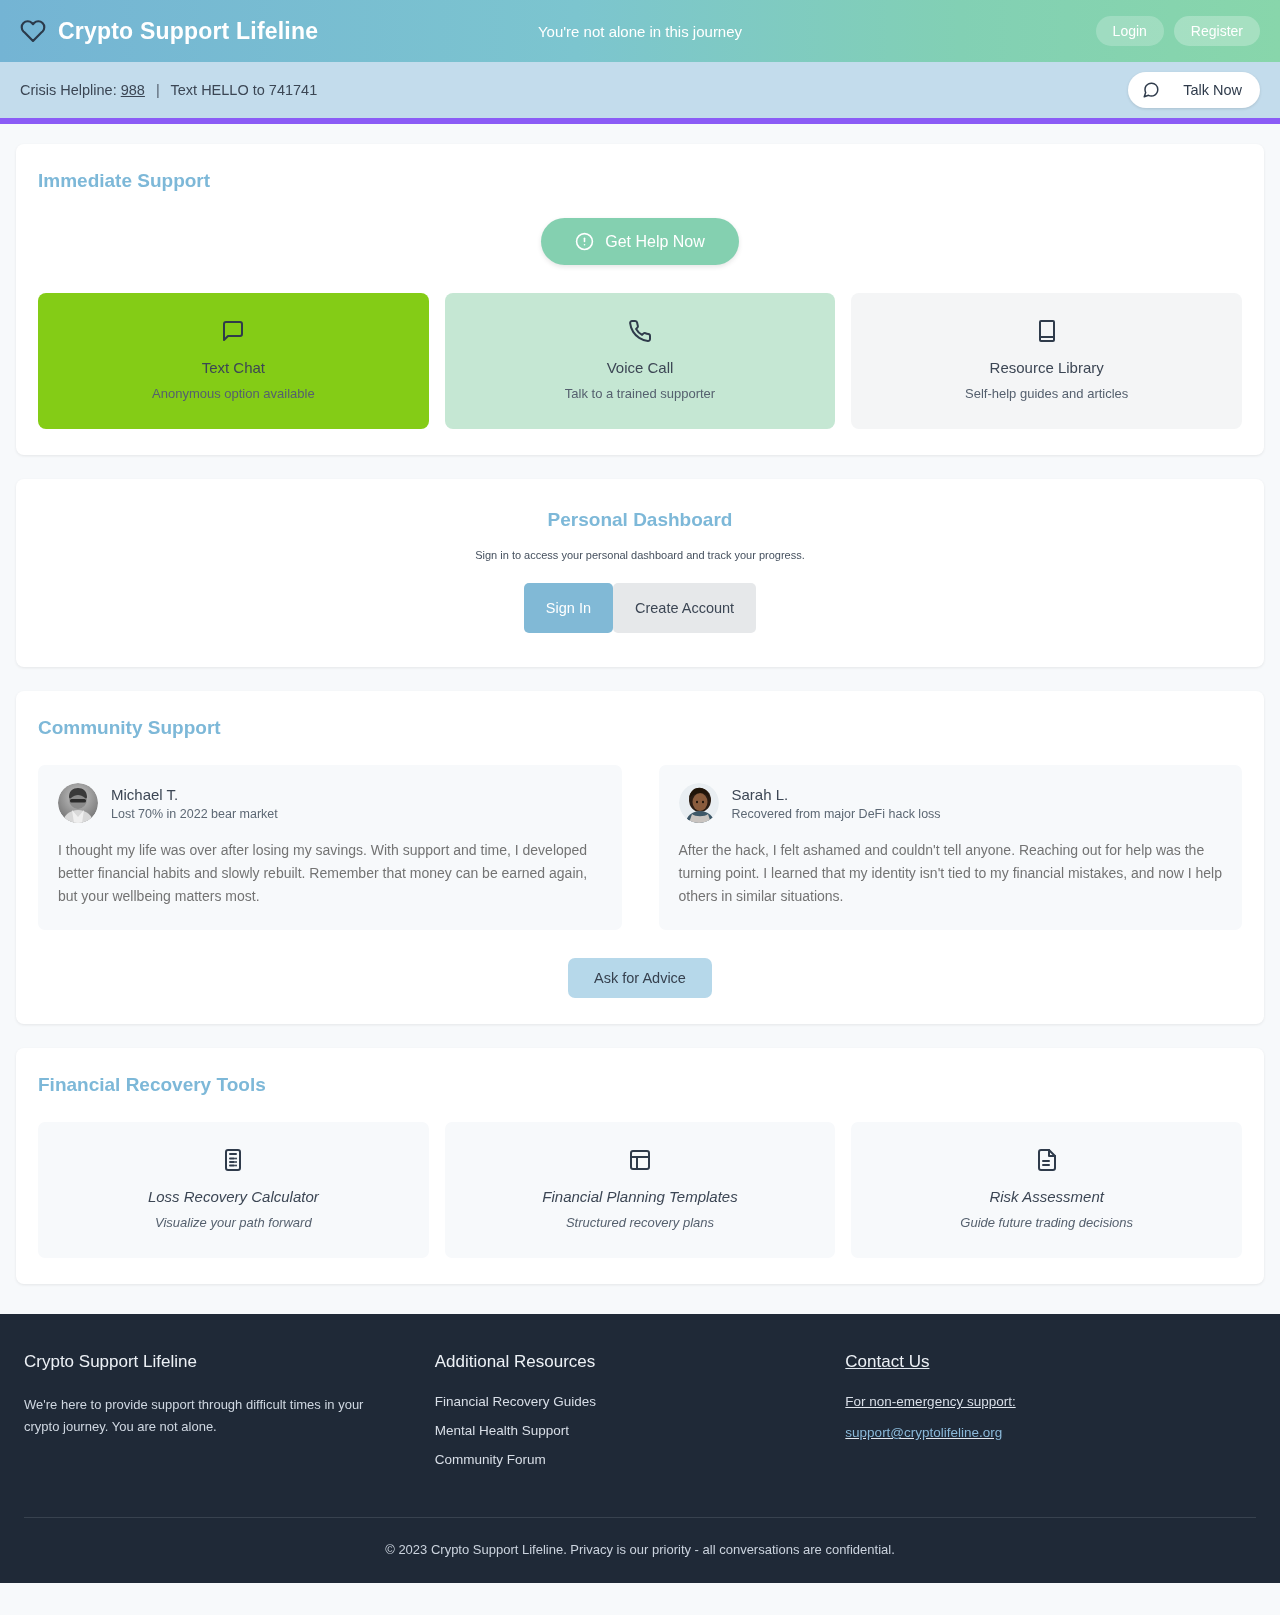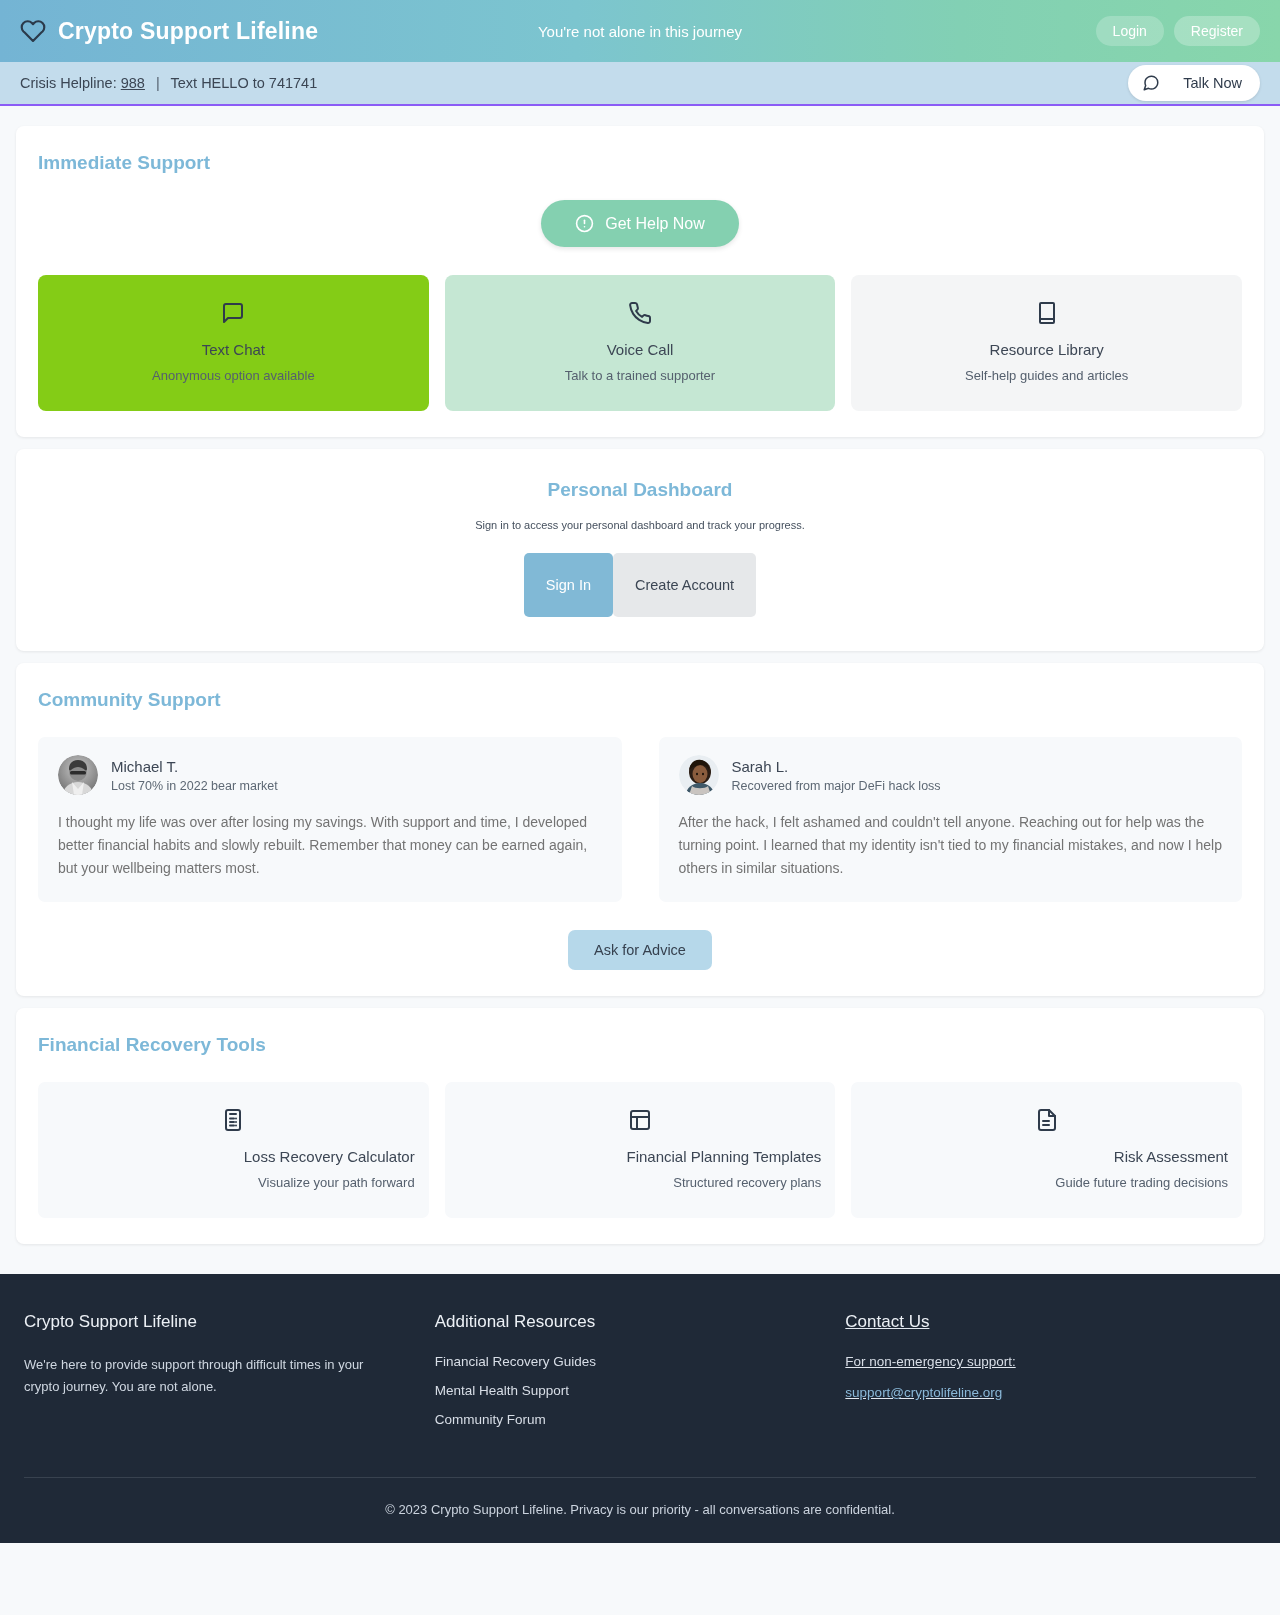"Crisis Helpline: 988 | Text" .crisis-bar { border-bottom: 2px solid #8b5cf6 -> 6px solid #8b5cf6; height: 44px -> 62px }
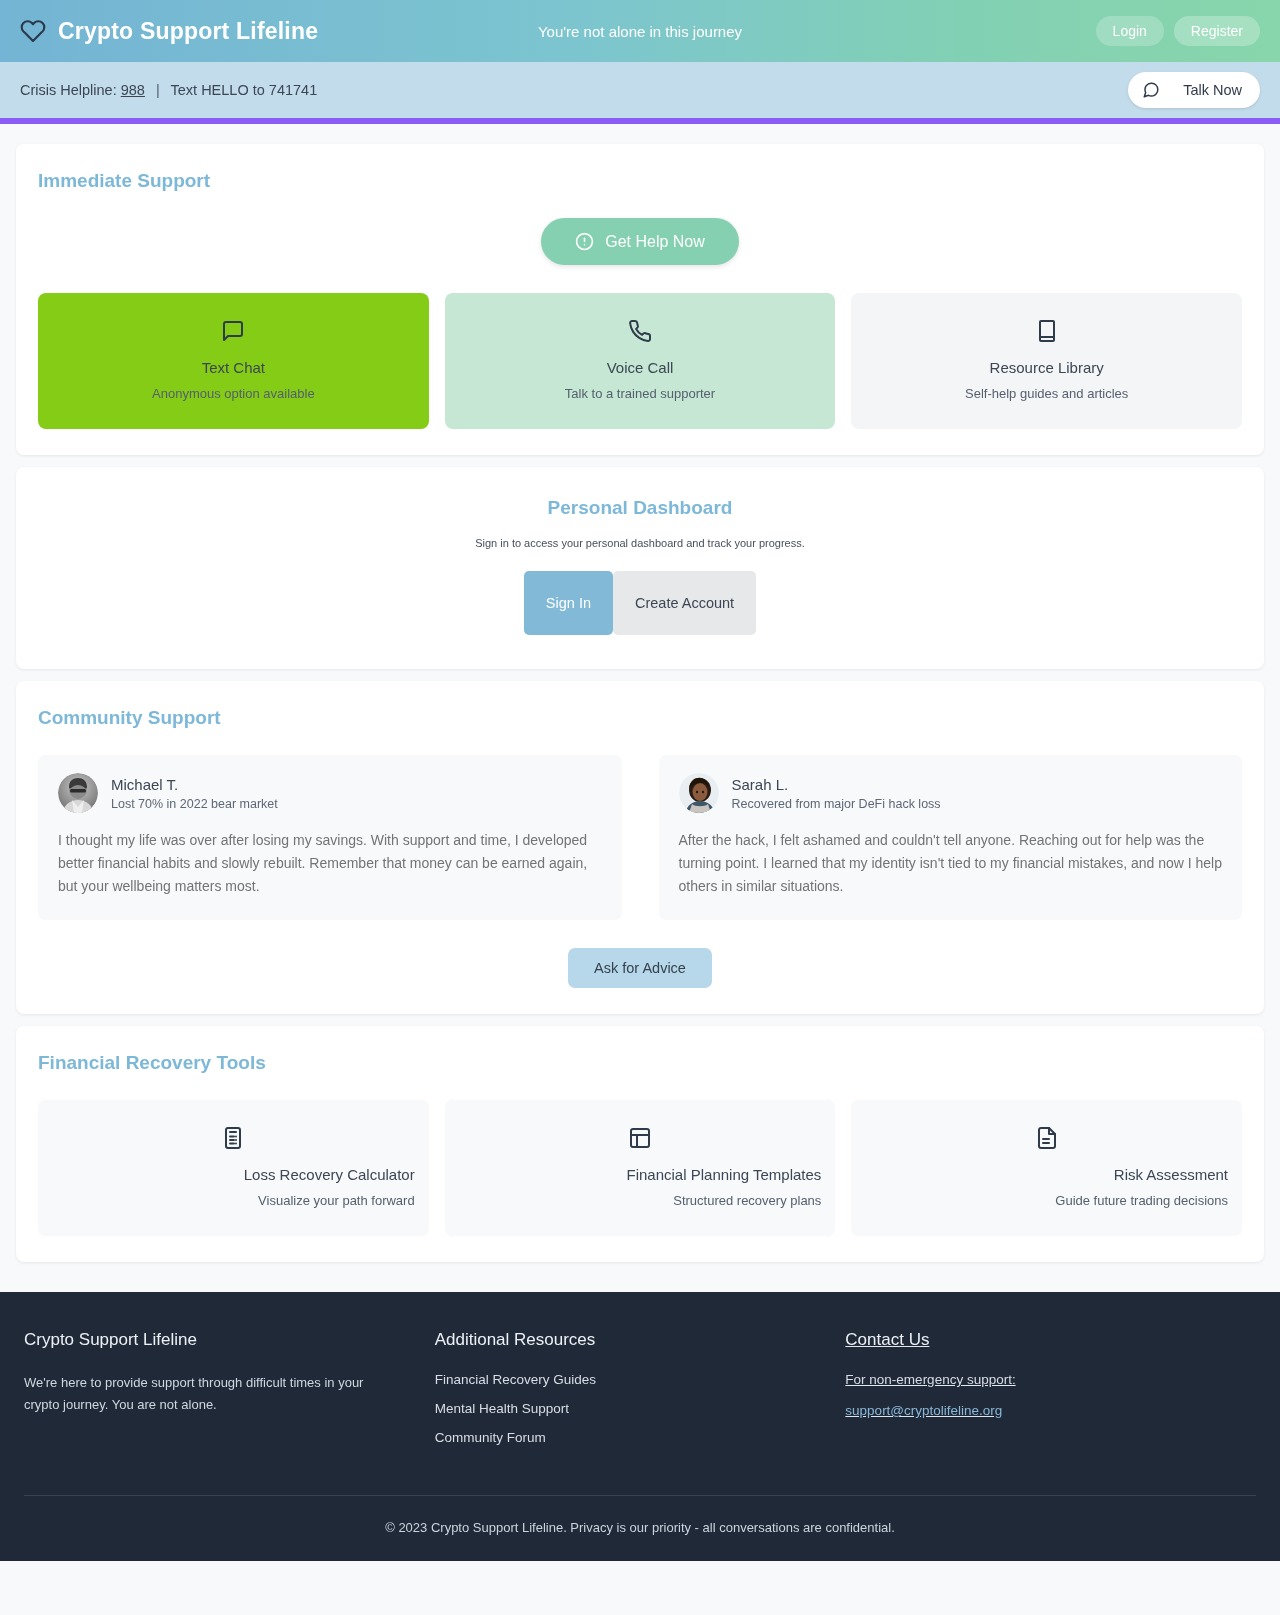"Immediate Support" .card { margin-bottom: 12px -> 24px }
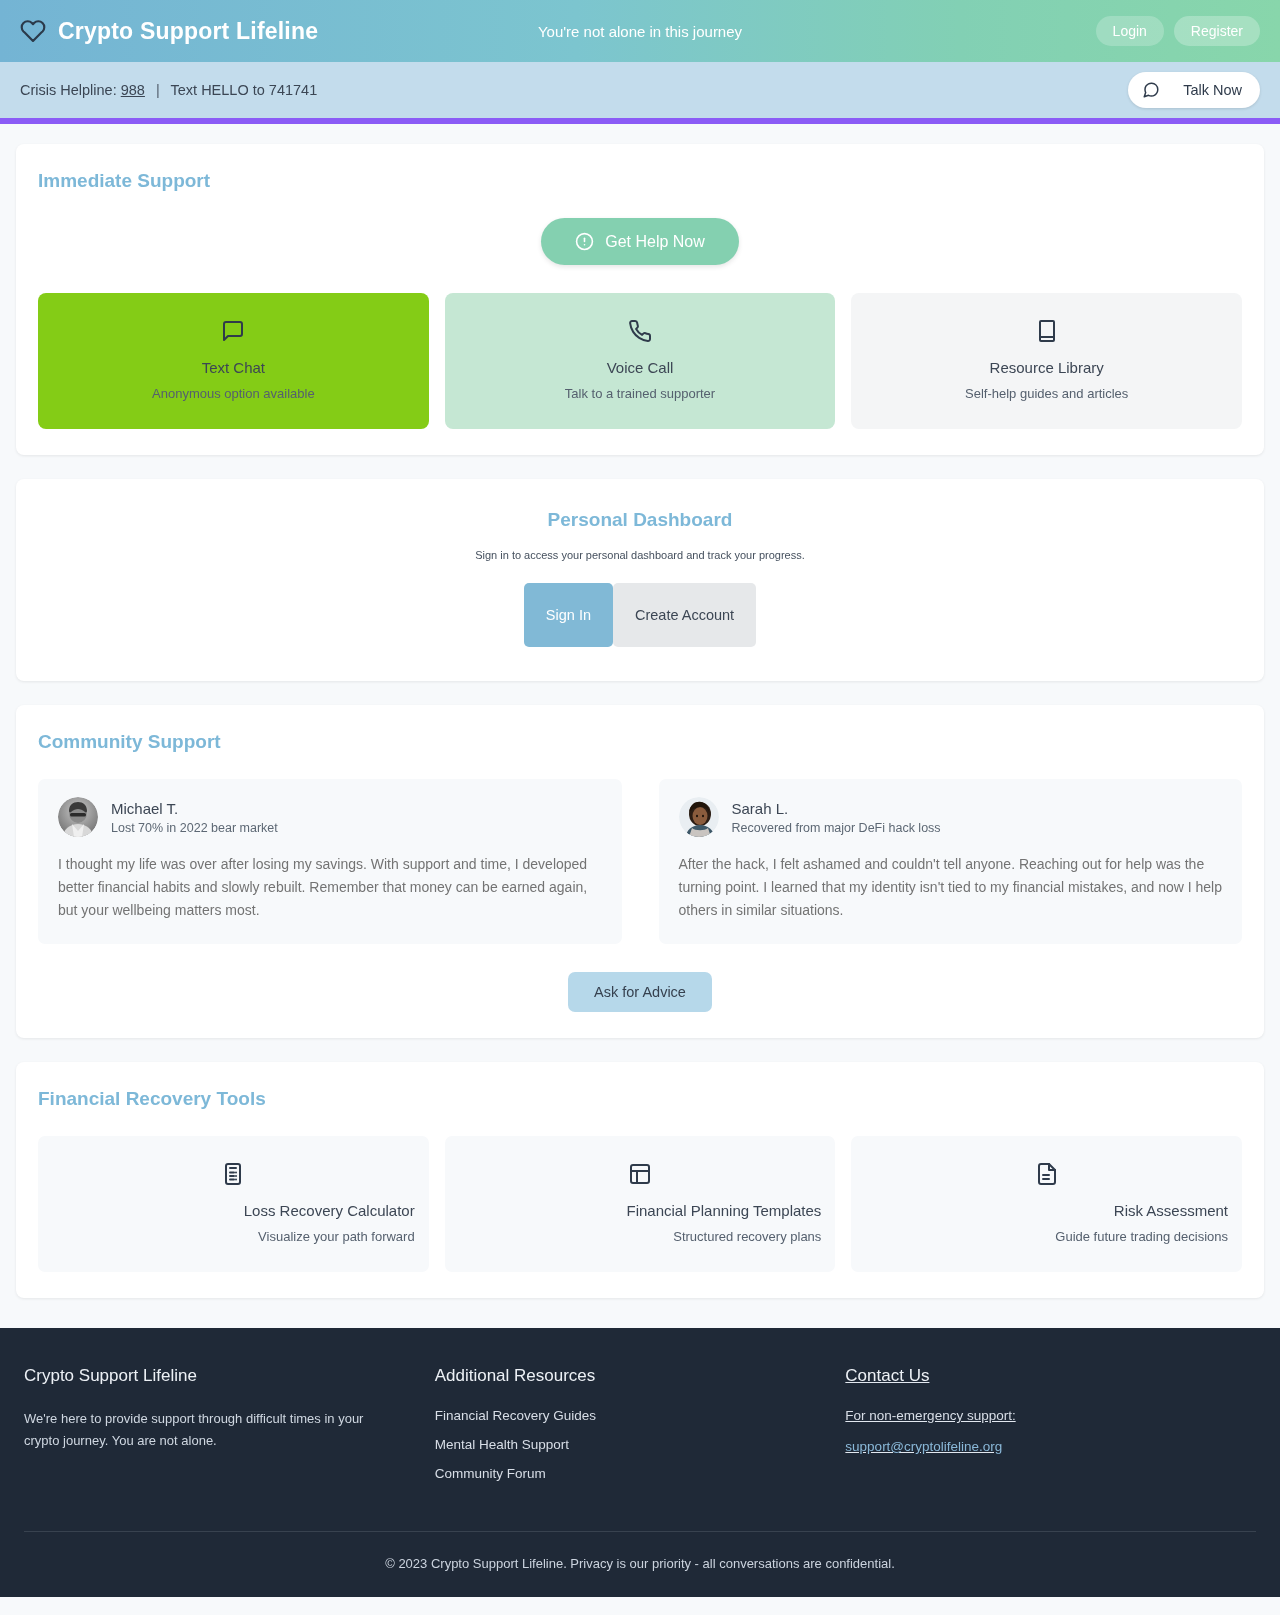"Create Account" .btn-secondary { padding: 24px 22px -> 17px 22px }
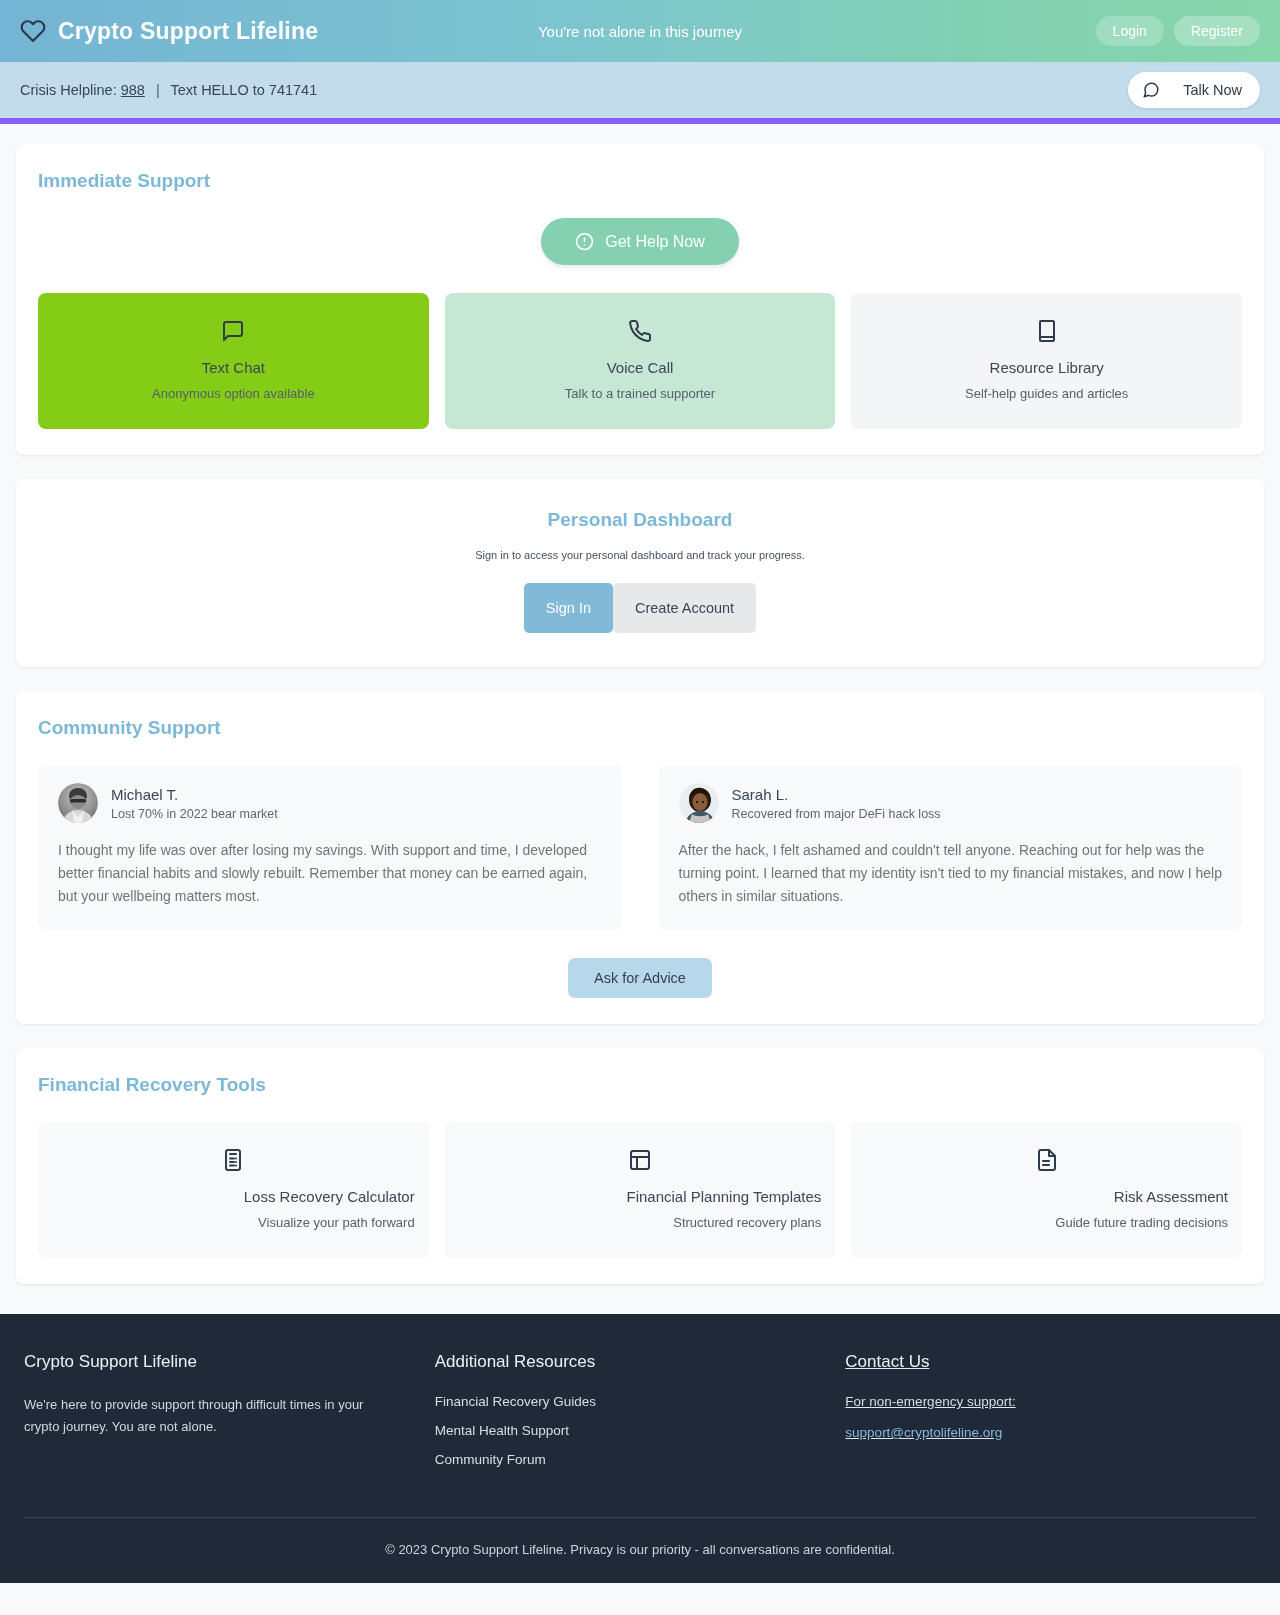"Loss Recovery Calculator" .tool { font-style: none -> italic; text-align: right -> center }
